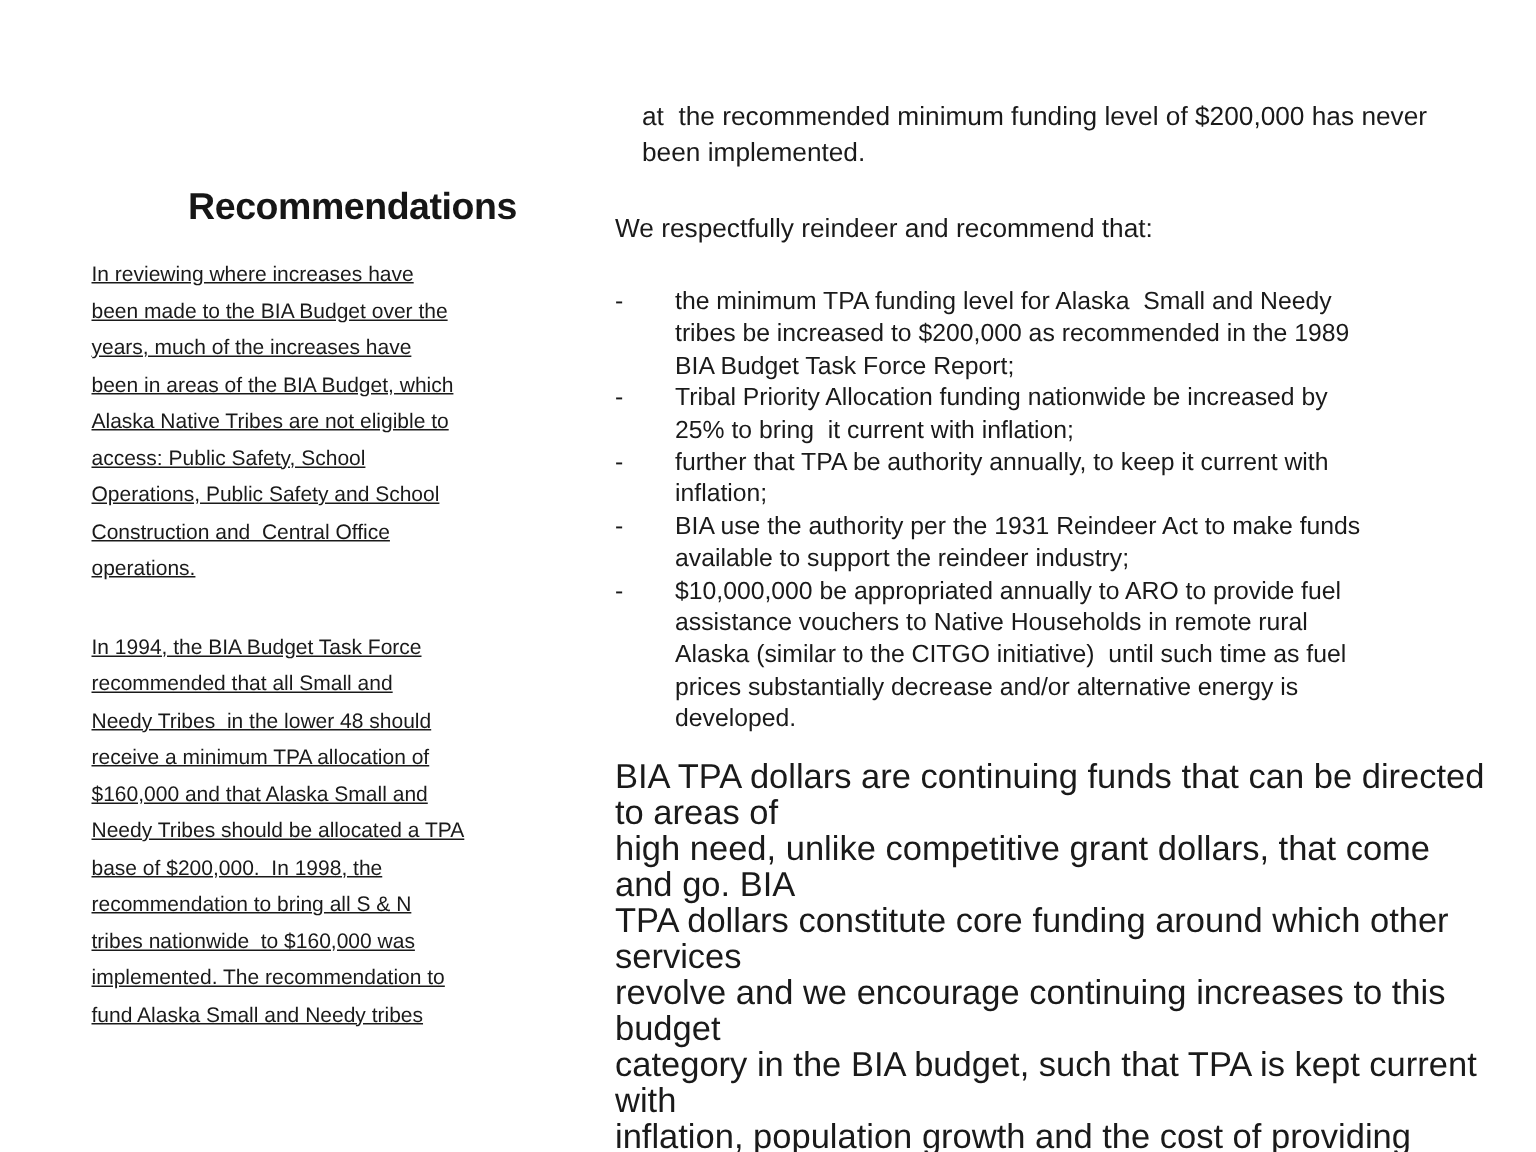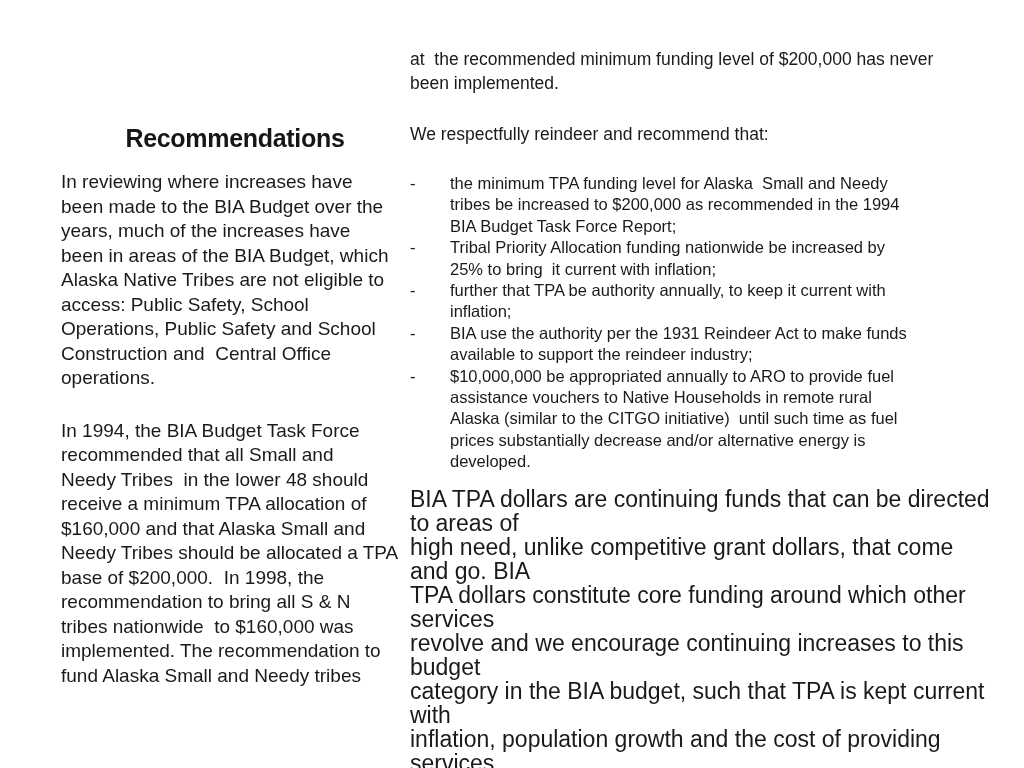"at the recommended minimum funding" .intro-para { margin: 0 -> 18px }
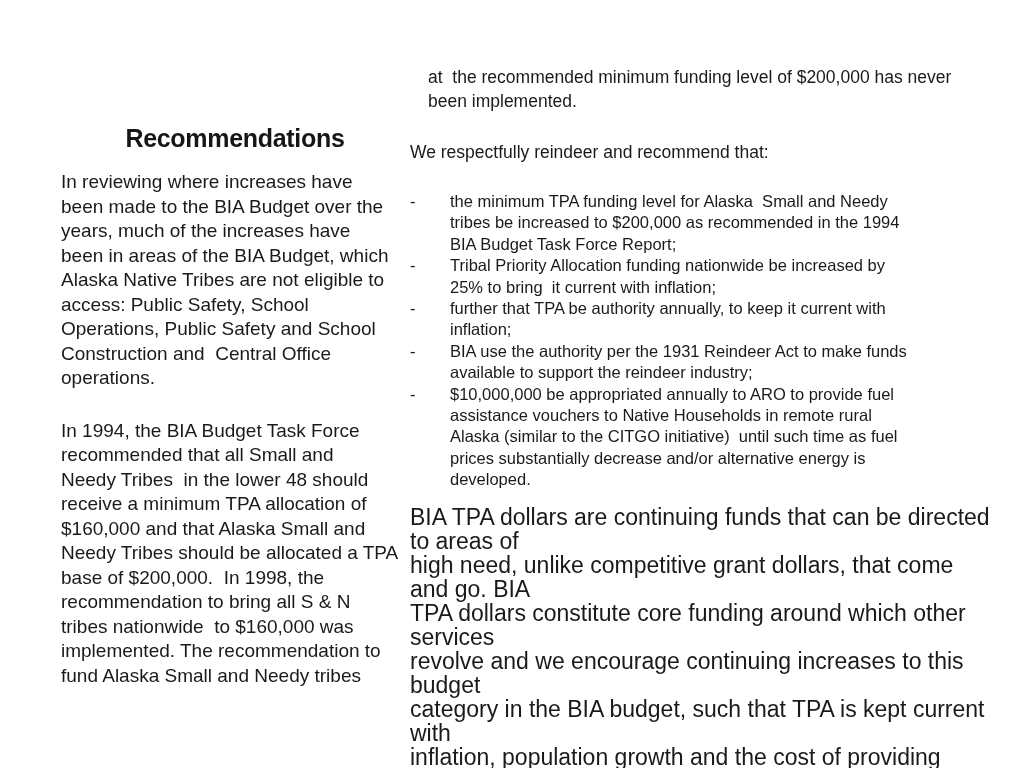"In reviewing where increases have" .left-para { font-size: 19px -> 14px; text-decoration: none -> underline }
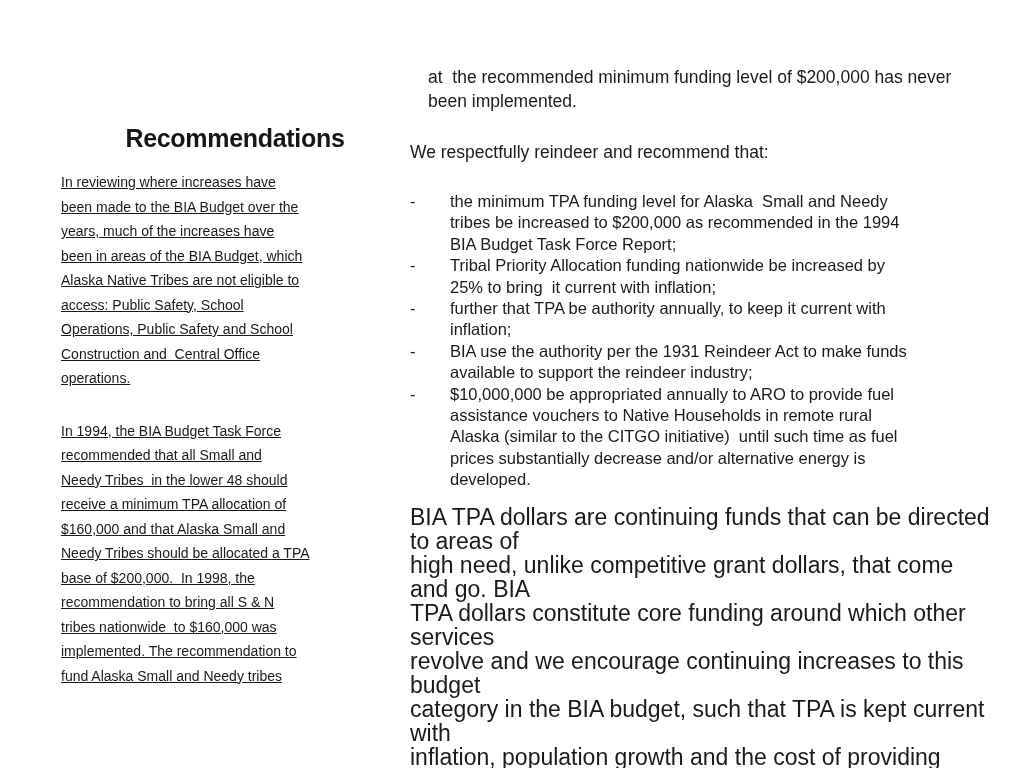"the minimum TPA funding level" span.bullet-text { text: 1994 -> 1989 }
